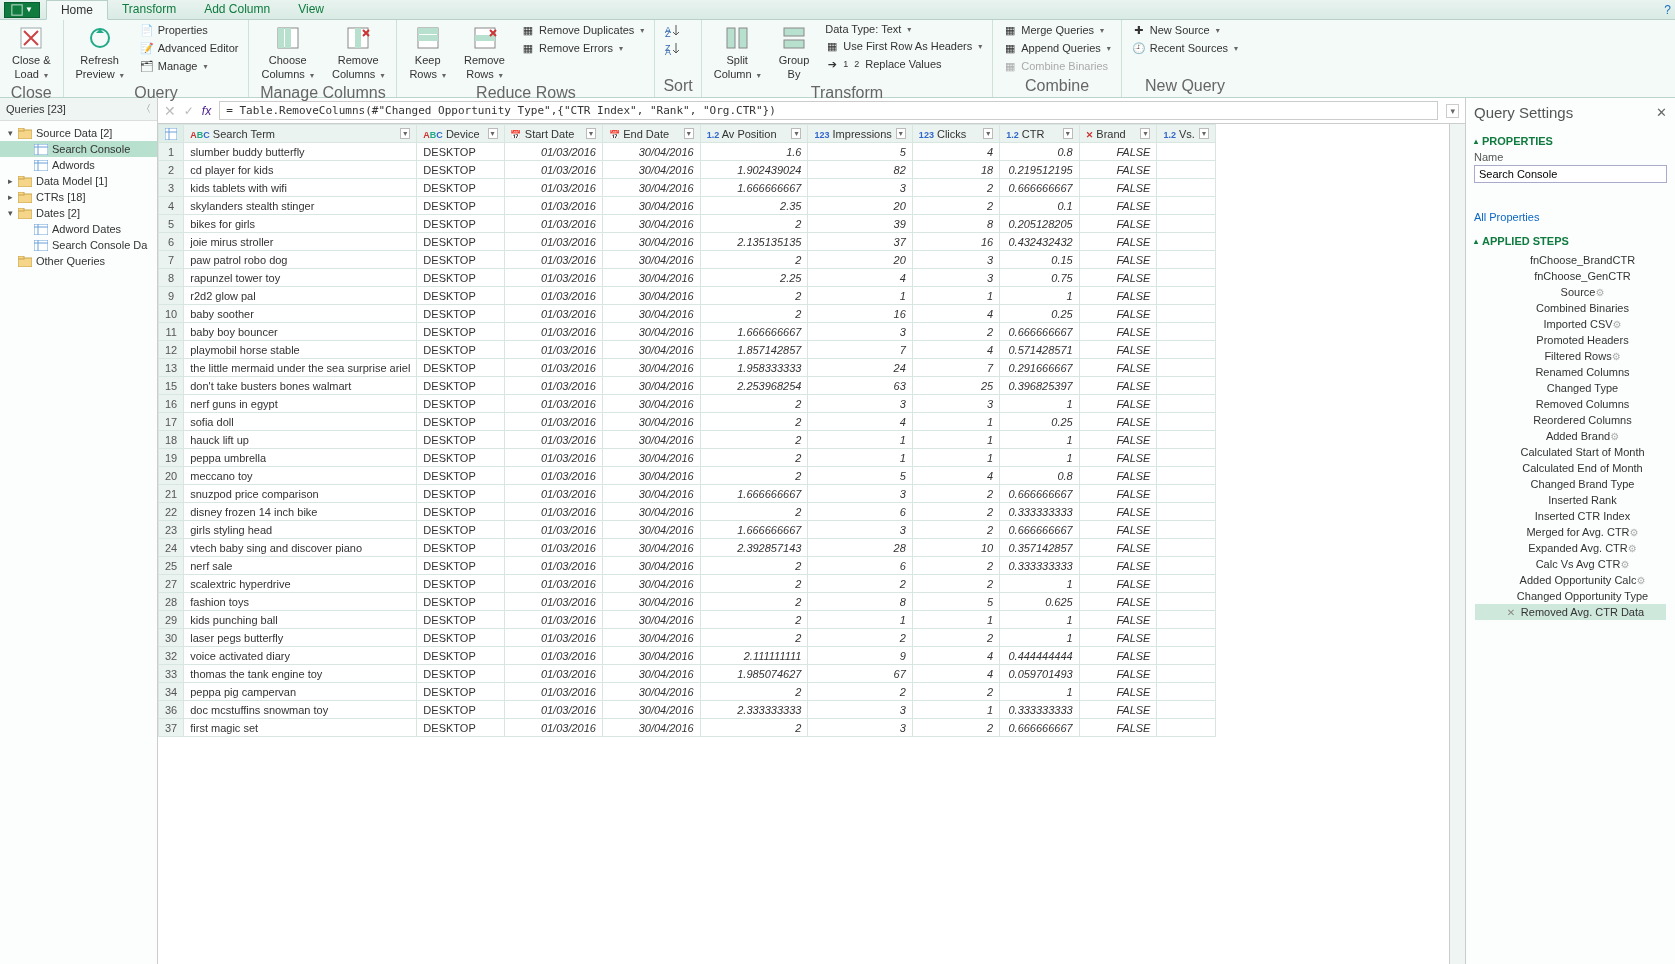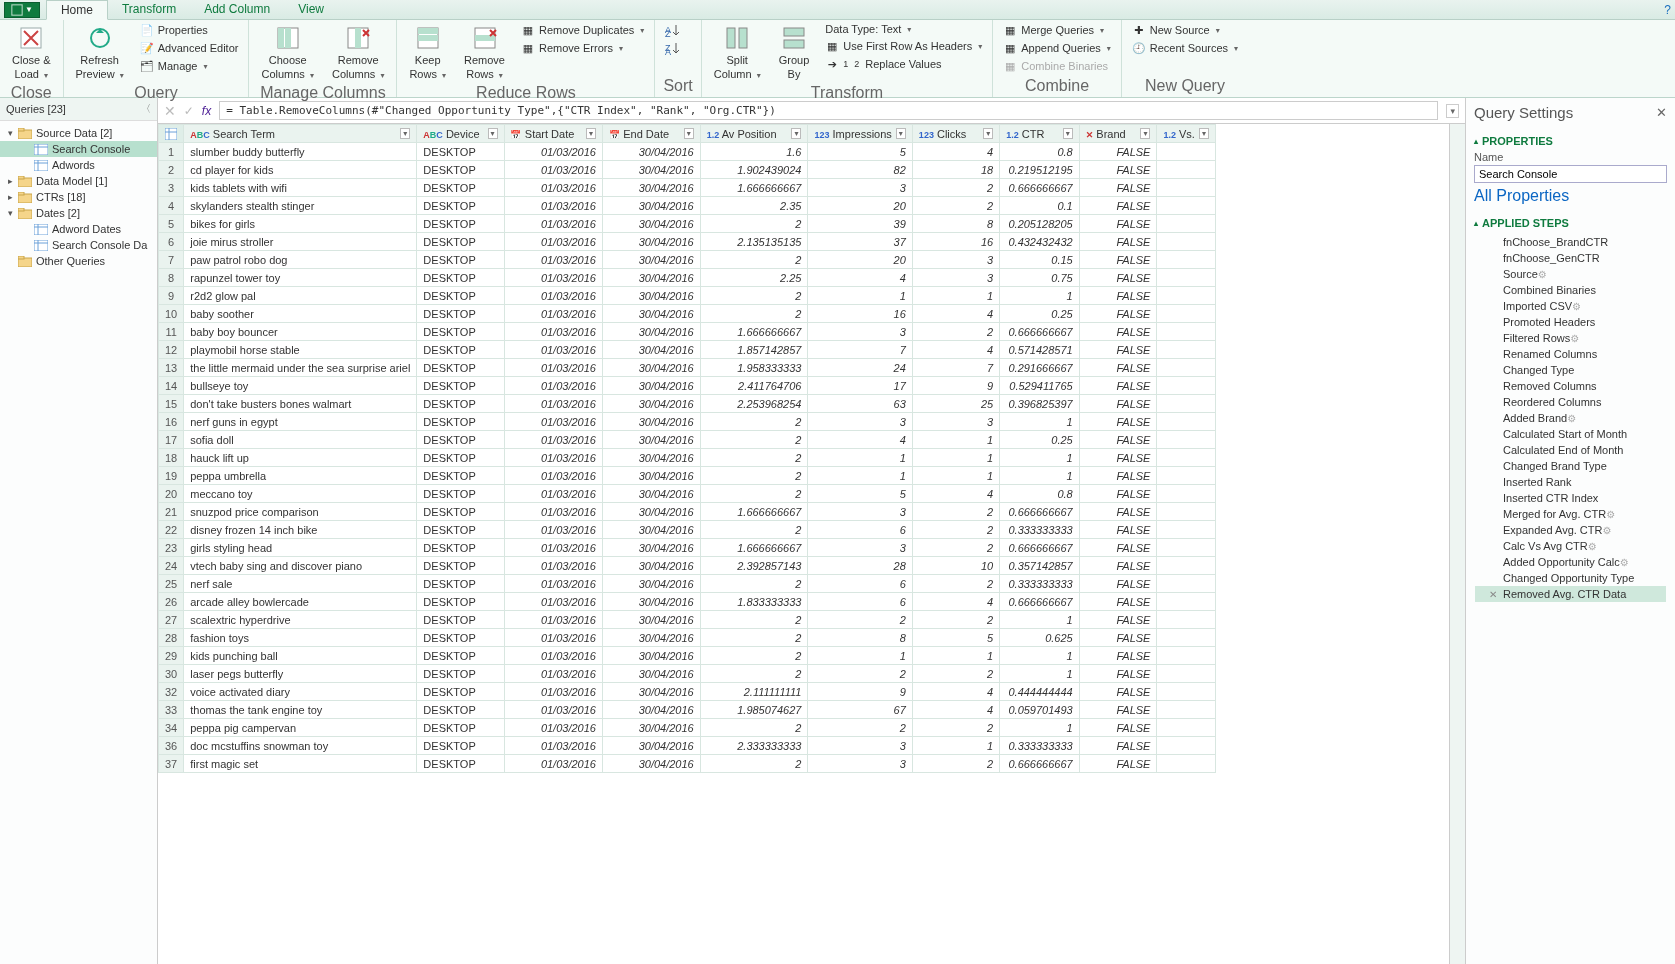"All Properties" .link { font-size: 16px -> 11px; margin-top: none -> 24px }
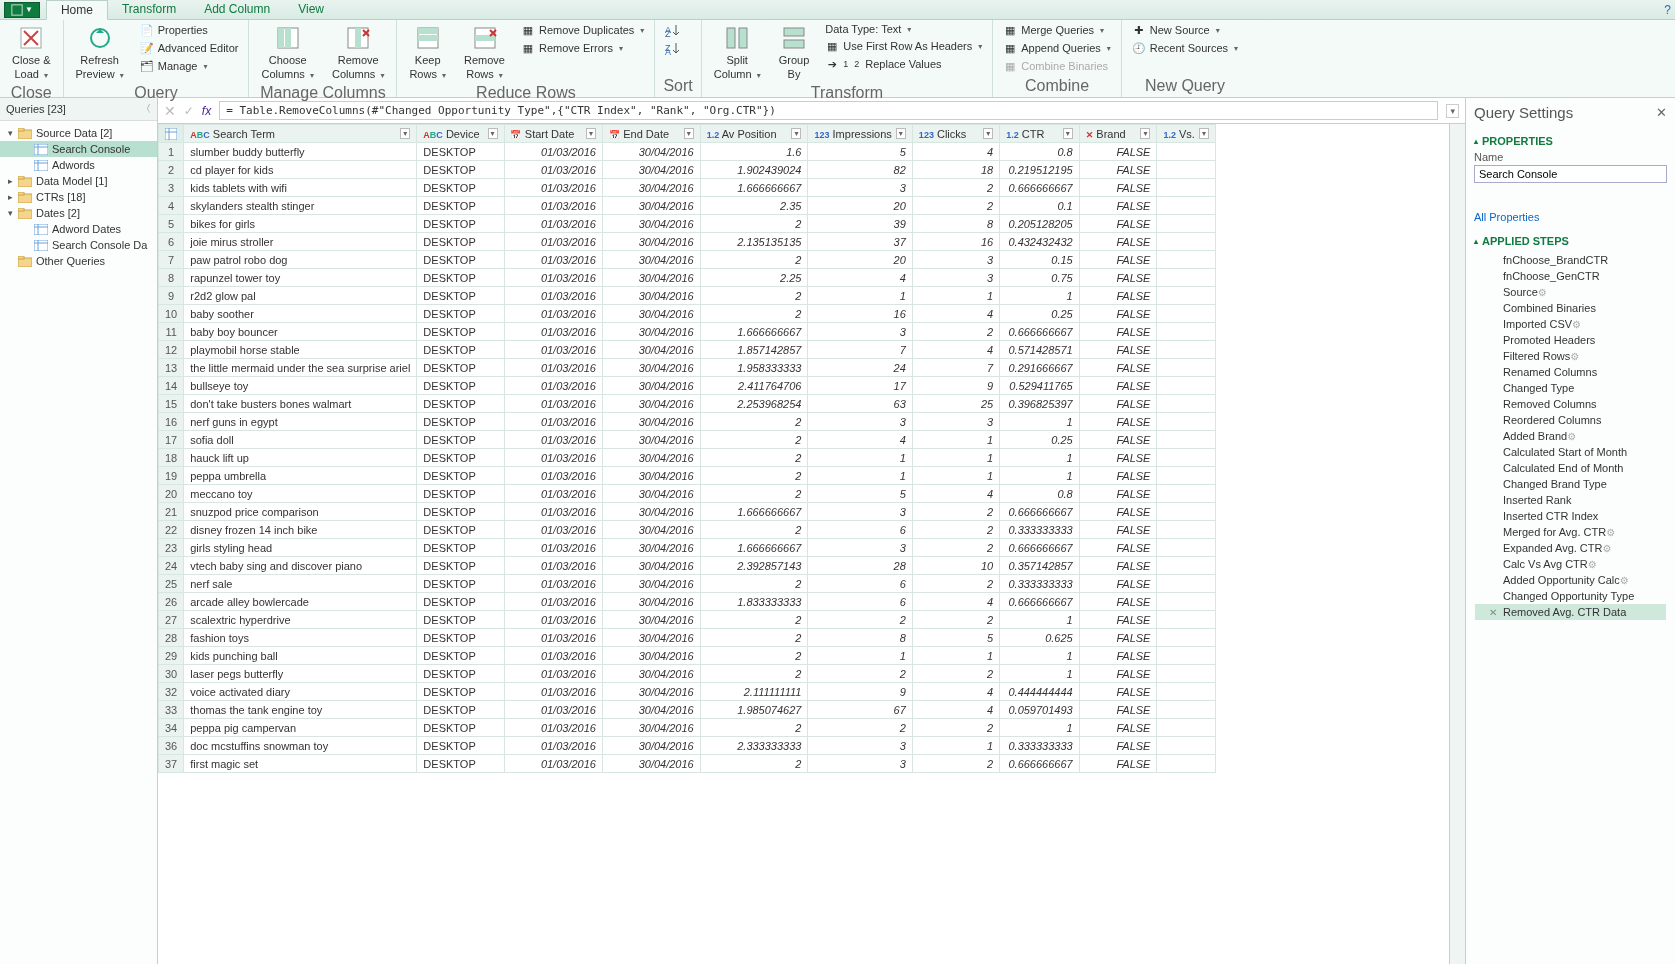"fnChoose_BrandCTR" .step { justify-content: flex-start -> center }
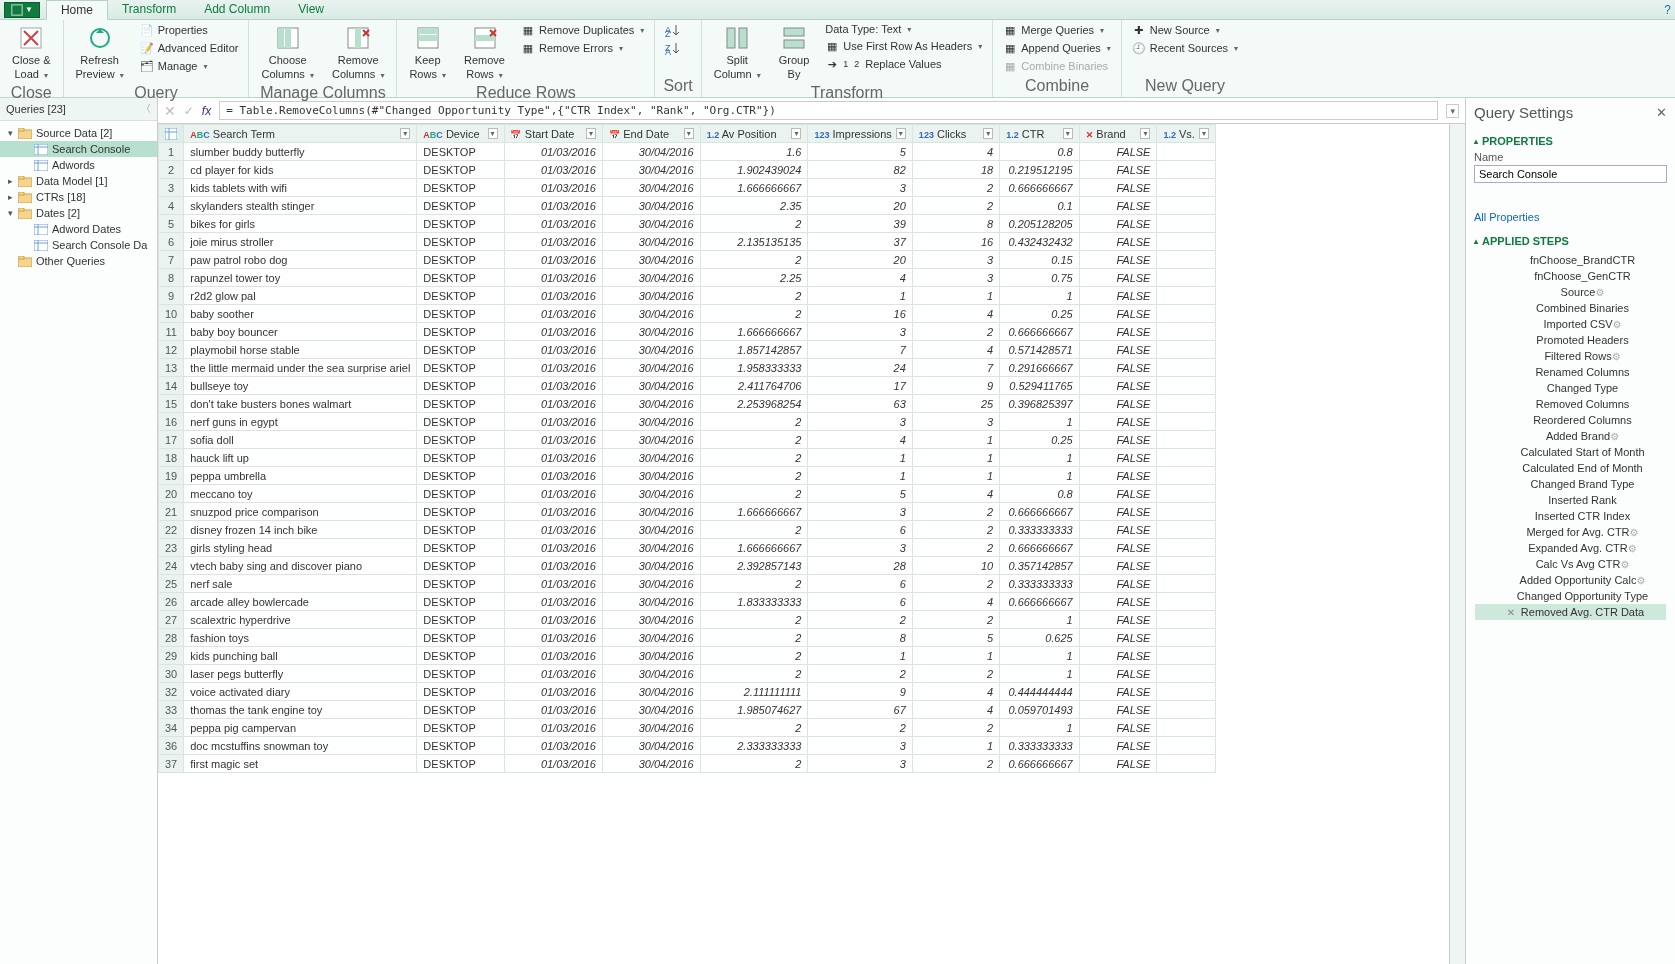"14" tr { html: <tr> <td>14</td> <td>bullseye toy</td> <td>DESKTOP</td> <td>01/03/2016</td> <td>30/04/2016</td> <td>2.411764706</td> <td>17</td> <td>9</td> <td>0.529411765</td> <td>FALSE</td> <td></td> </tr> -> none }
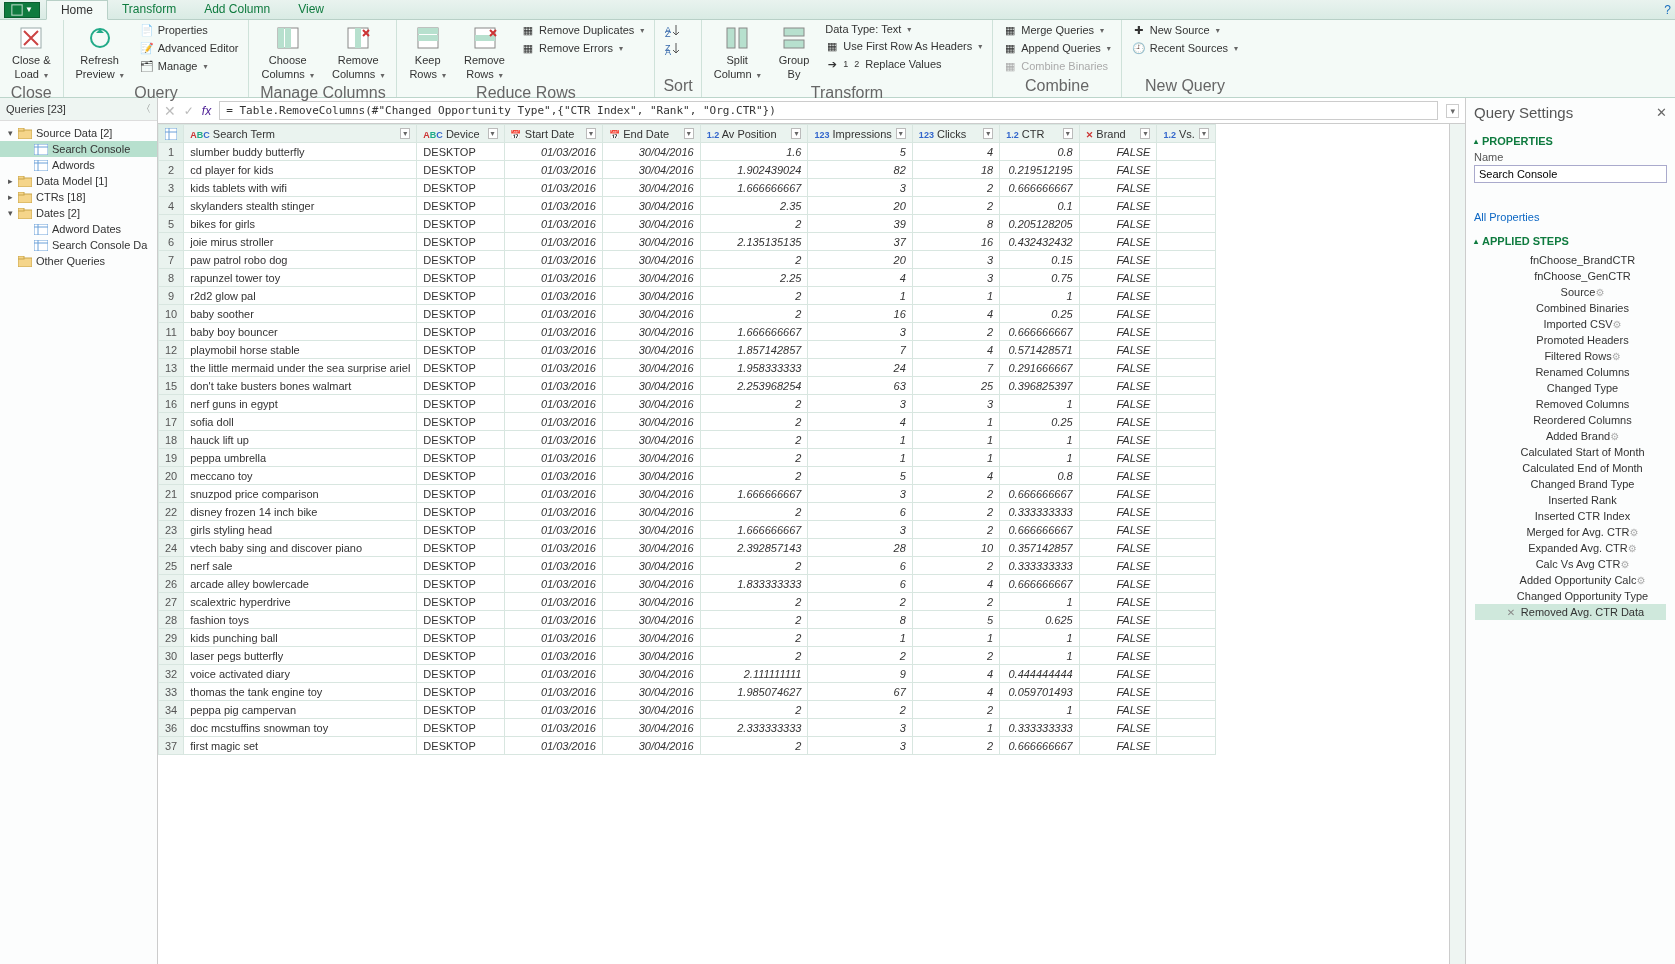"26" tr { html: <tr> <td>26</td> <td>arcade alley bowlercade</td> <td>DESKTOP</td> <td>01/03/2016</td> <td>30/04/2016</td> <td>1.833333333</td> <td>6</td> <td>4</td> <td>0.666666667</td> <td>FALSE</td> <td></td> </tr> -> none }
